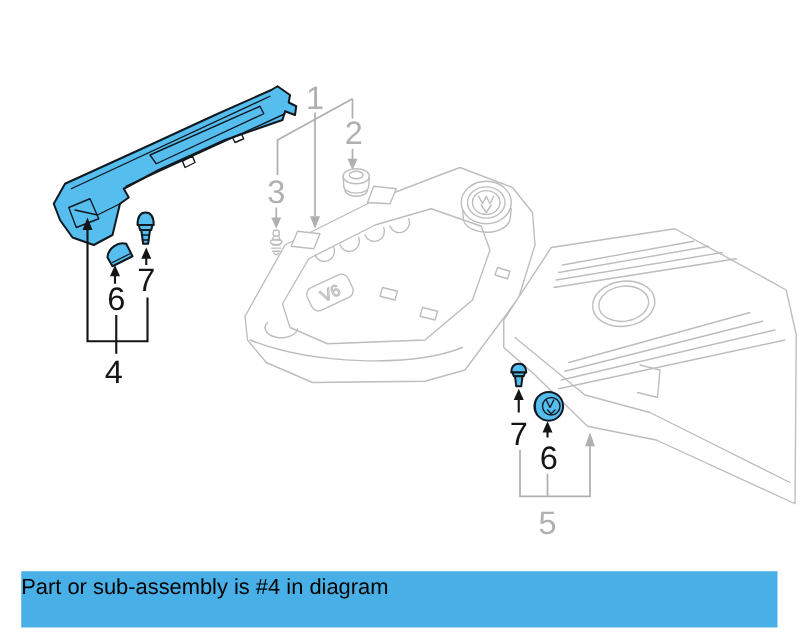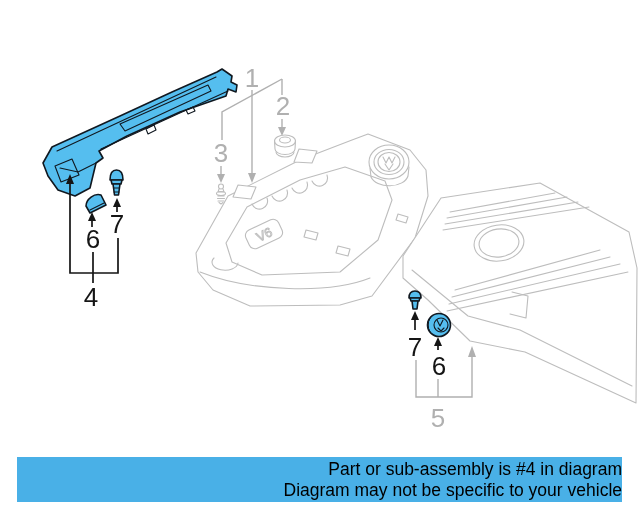"Part or sub-assembly is #4" .banner { text-align: right -> left }
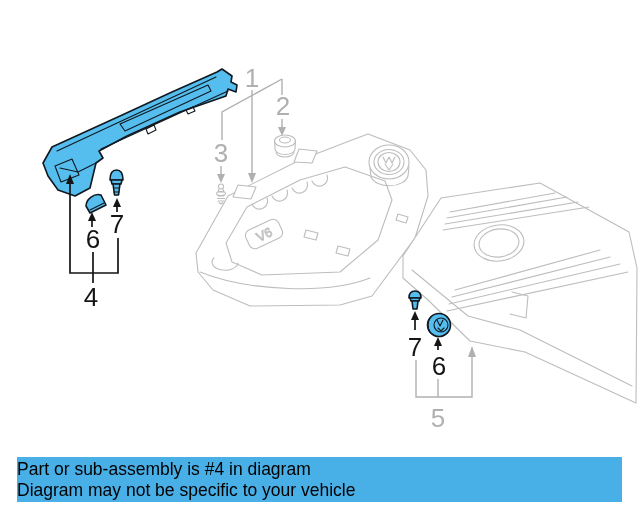"Diagram may not be specific" div { html: <div>Diagram may not be specific to your vehicle</div> -> none }
